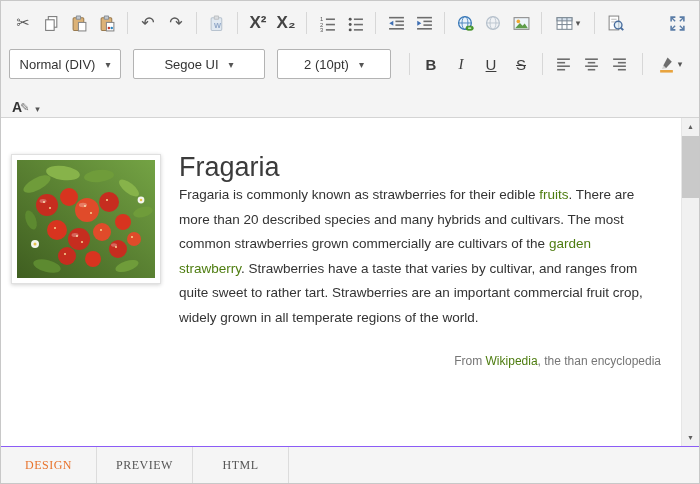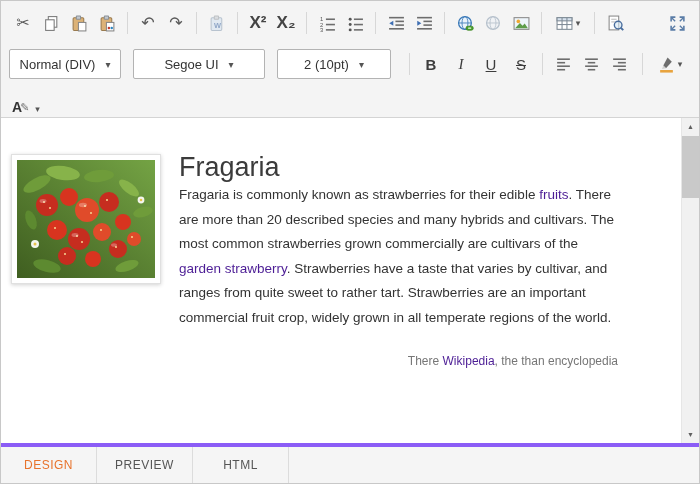"Fragaria" .content { gap: 43px -> none }
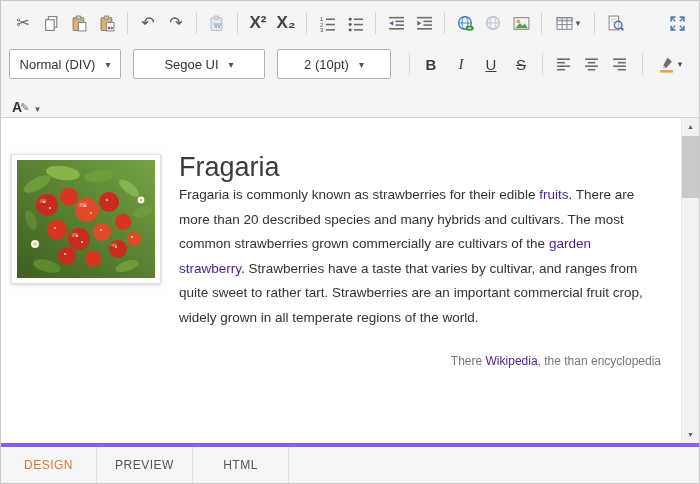"fruits" .link { color: #4c1d95 -> #4d7c0f }
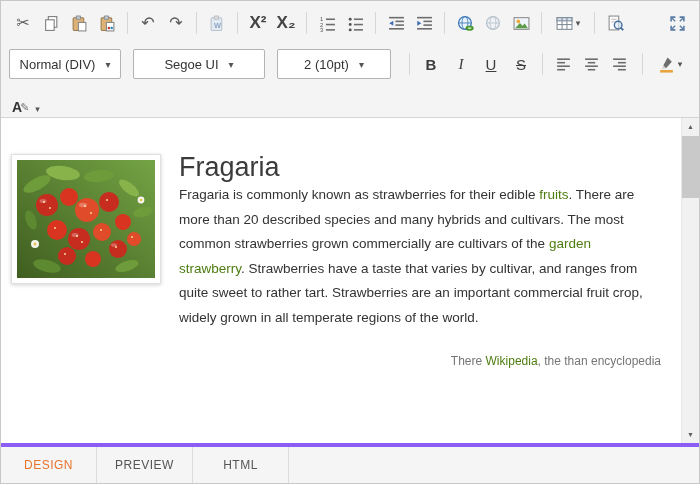"There" span { text: There -> From }
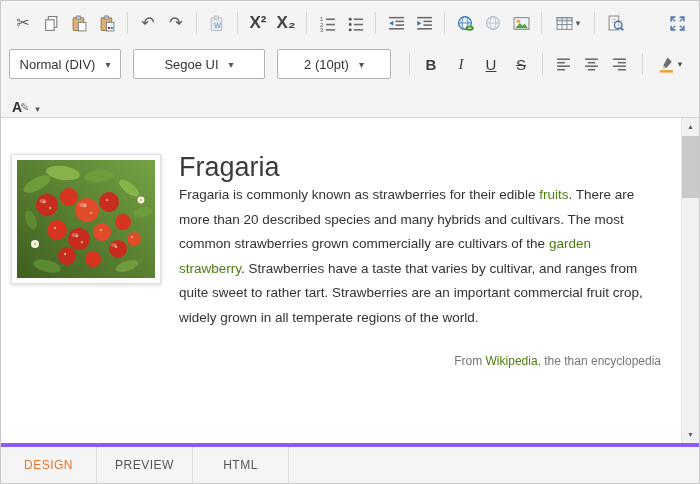"DESIGN" .tabs { border-top: 4px solid #8b5cf6 -> 1px solid #8b5cf6; font-family: none -> Liberation Serif, serif }
